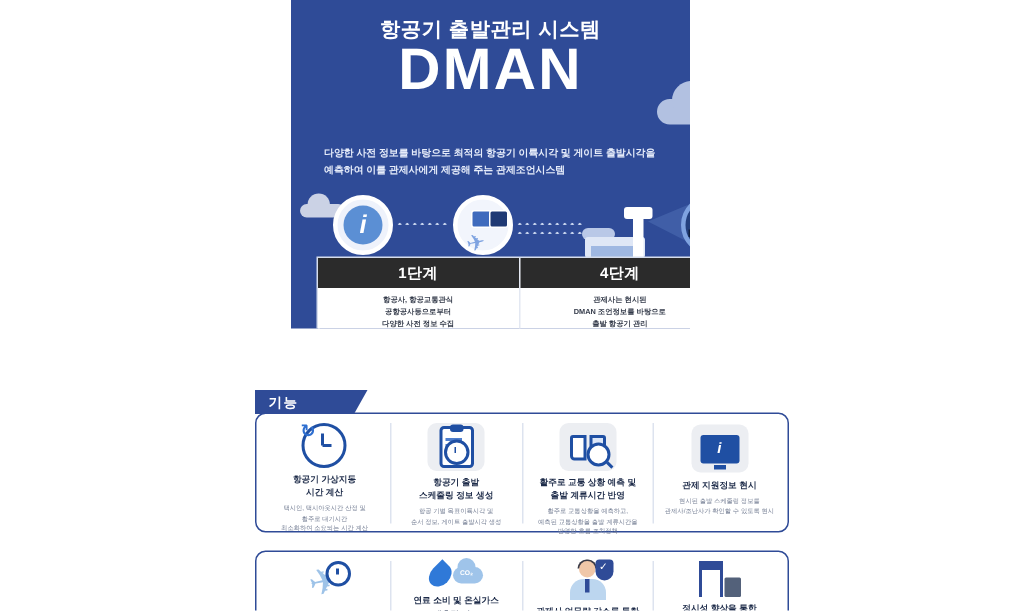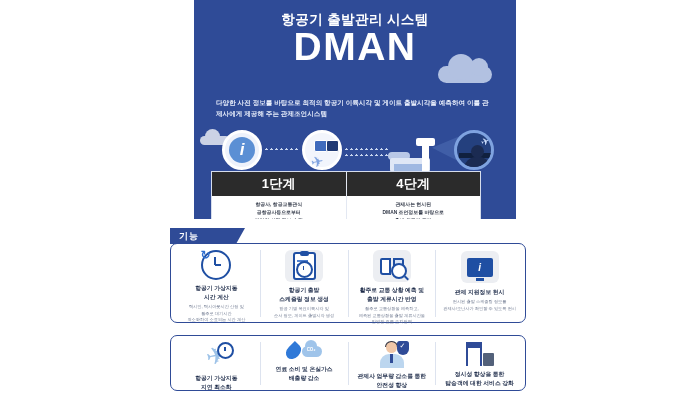"항공기 출발관리 시스템" .hero { width: 322px -> 266px }
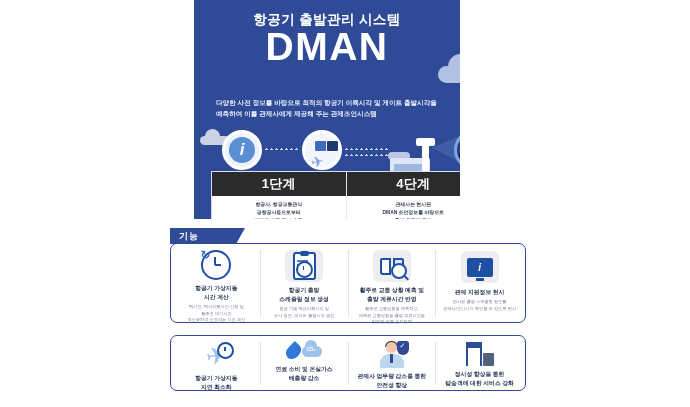"1단계" .stage-head { font-size: 13px -> 10px }
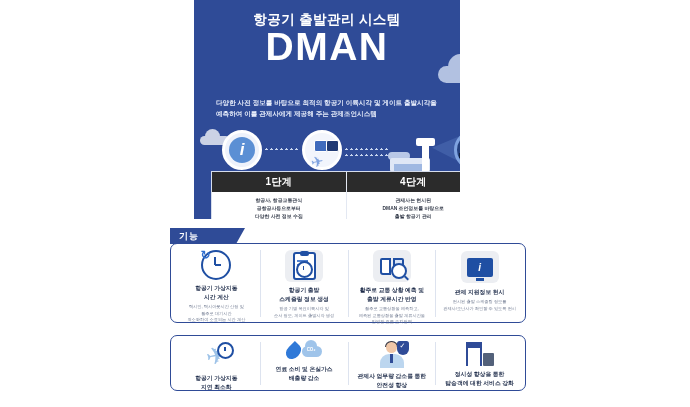"기능" .section { margin-top: none -> 32px }
